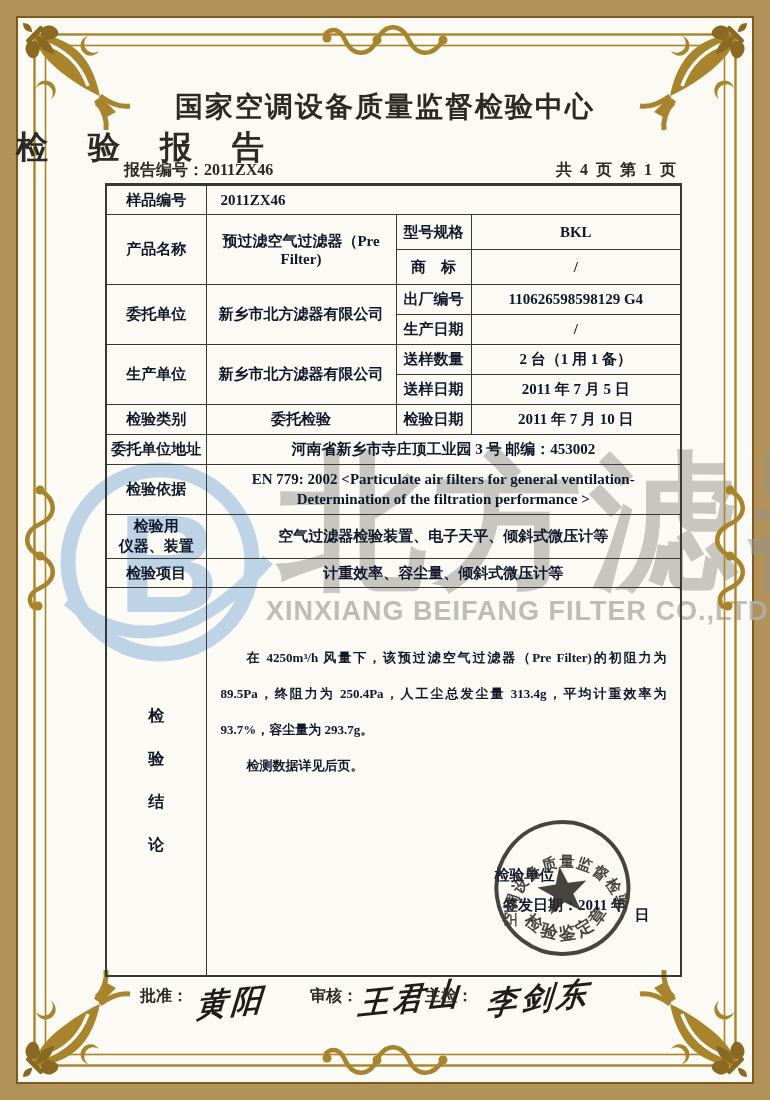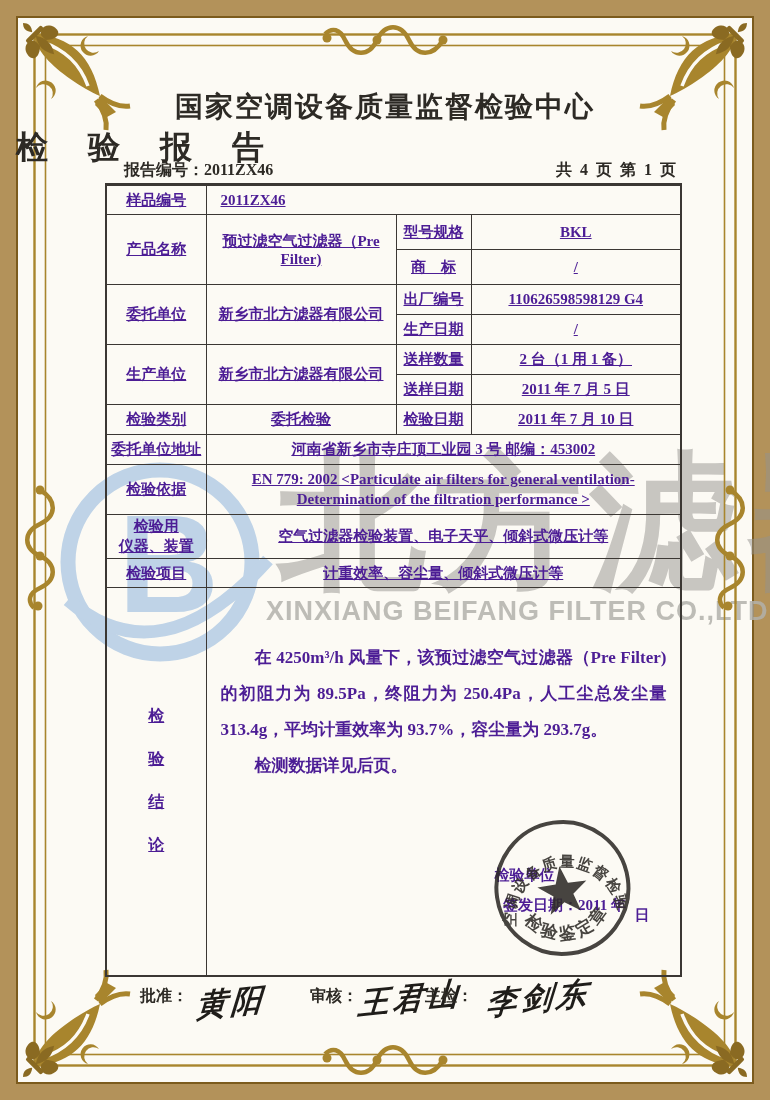"样品编号" table.rep { color: #4c1d95 -> #0f172a; text-decoration: underline -> none }
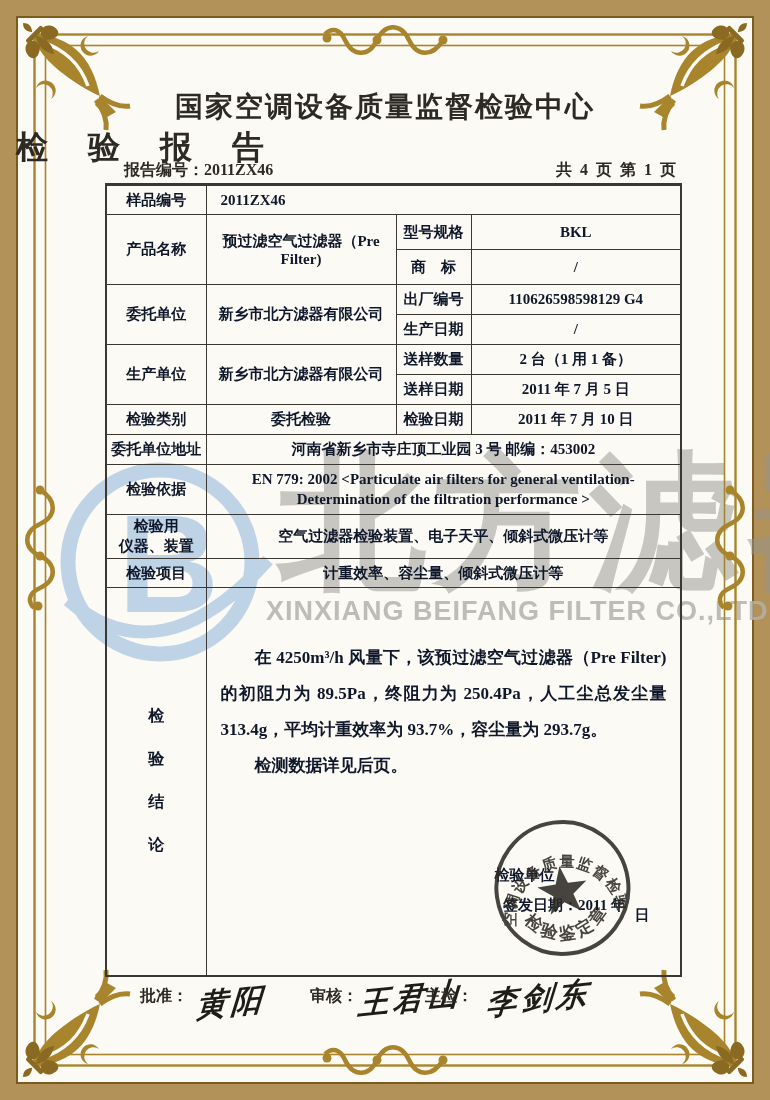"在 4250m³/h 风量下，该预过滤空气过滤器（Pre" .concl-text { font-size: 17px -> 13px }
